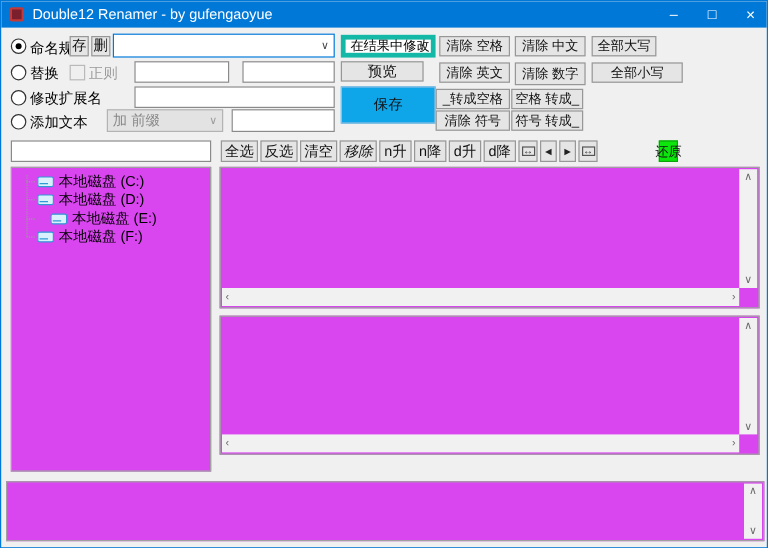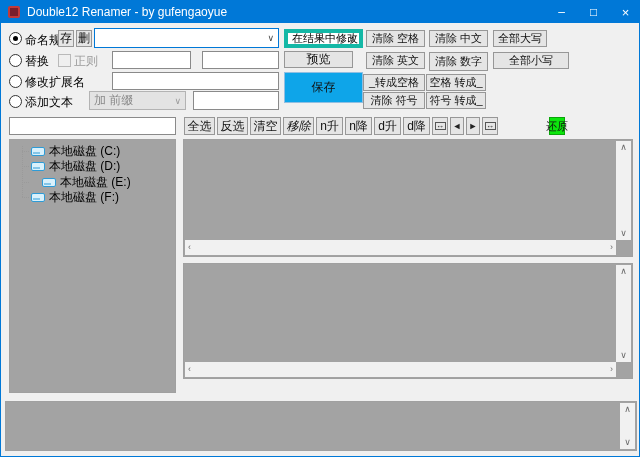"本地磁盘 (C:)" .panel { background: #a3a3a3 -> #d946ef }
